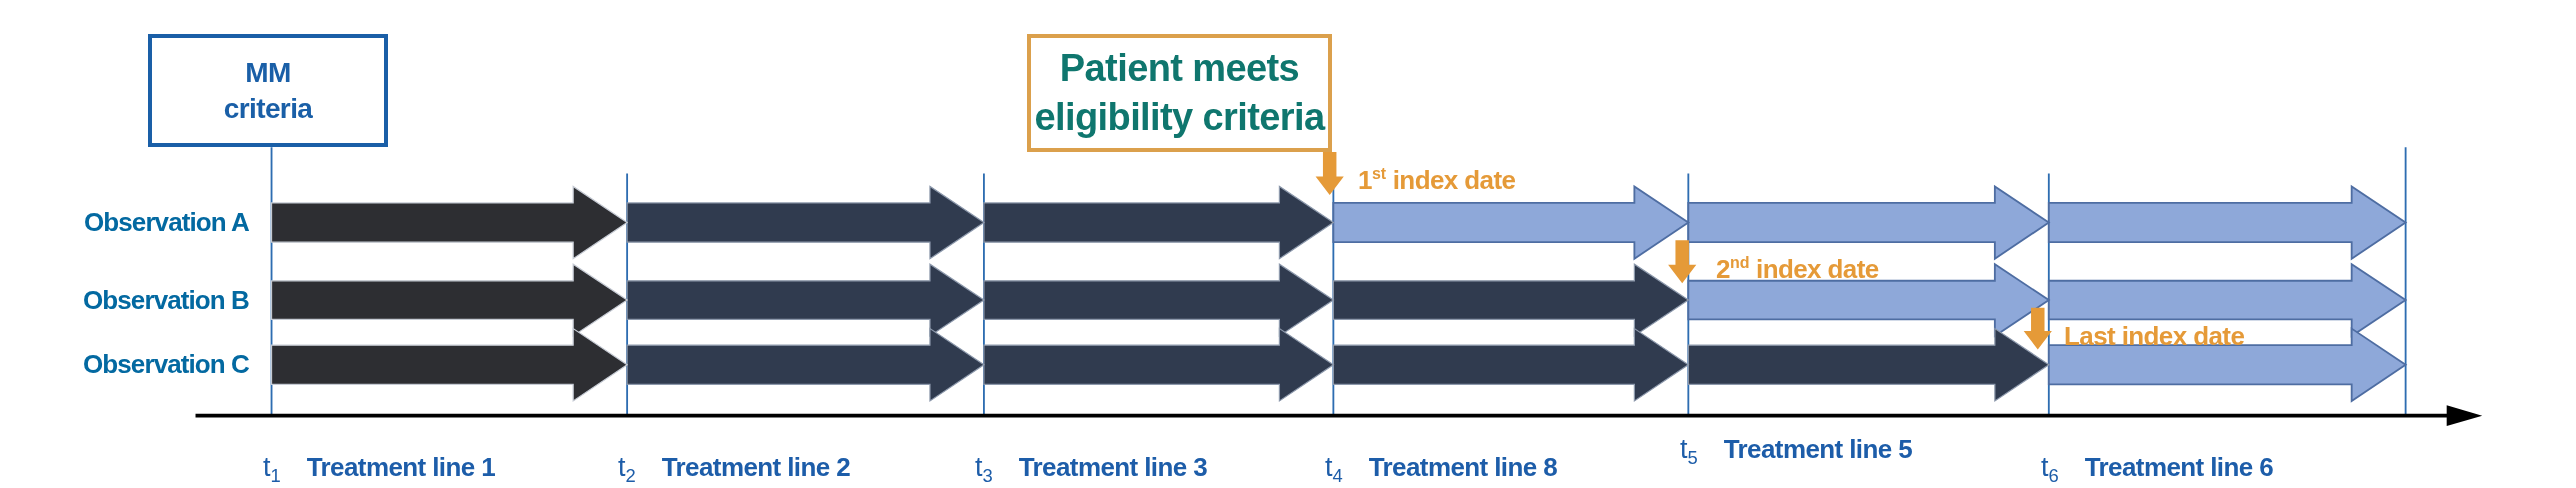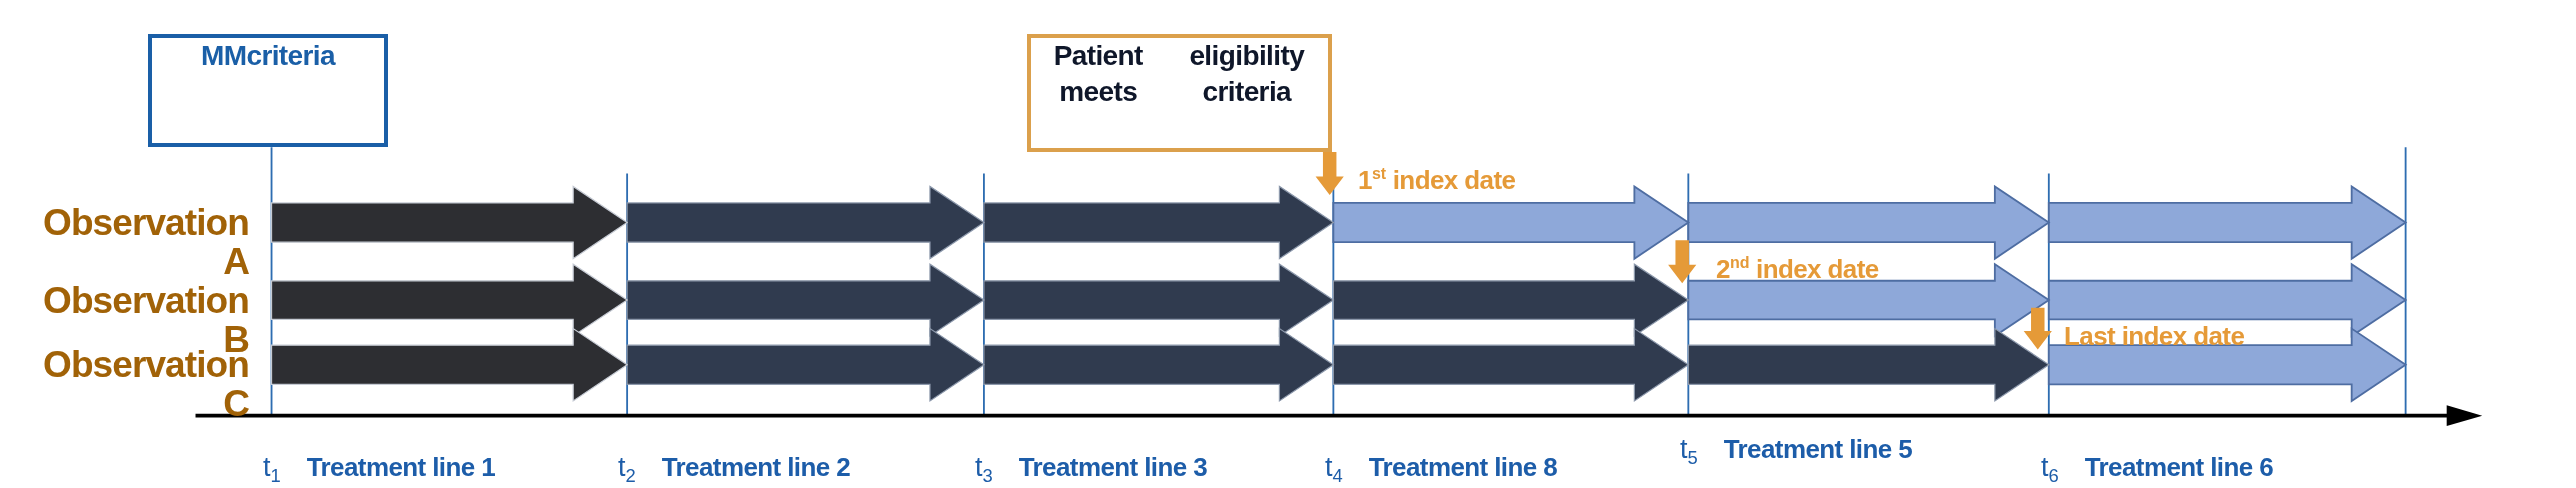"MM" .box { flex-direction: row -> column }
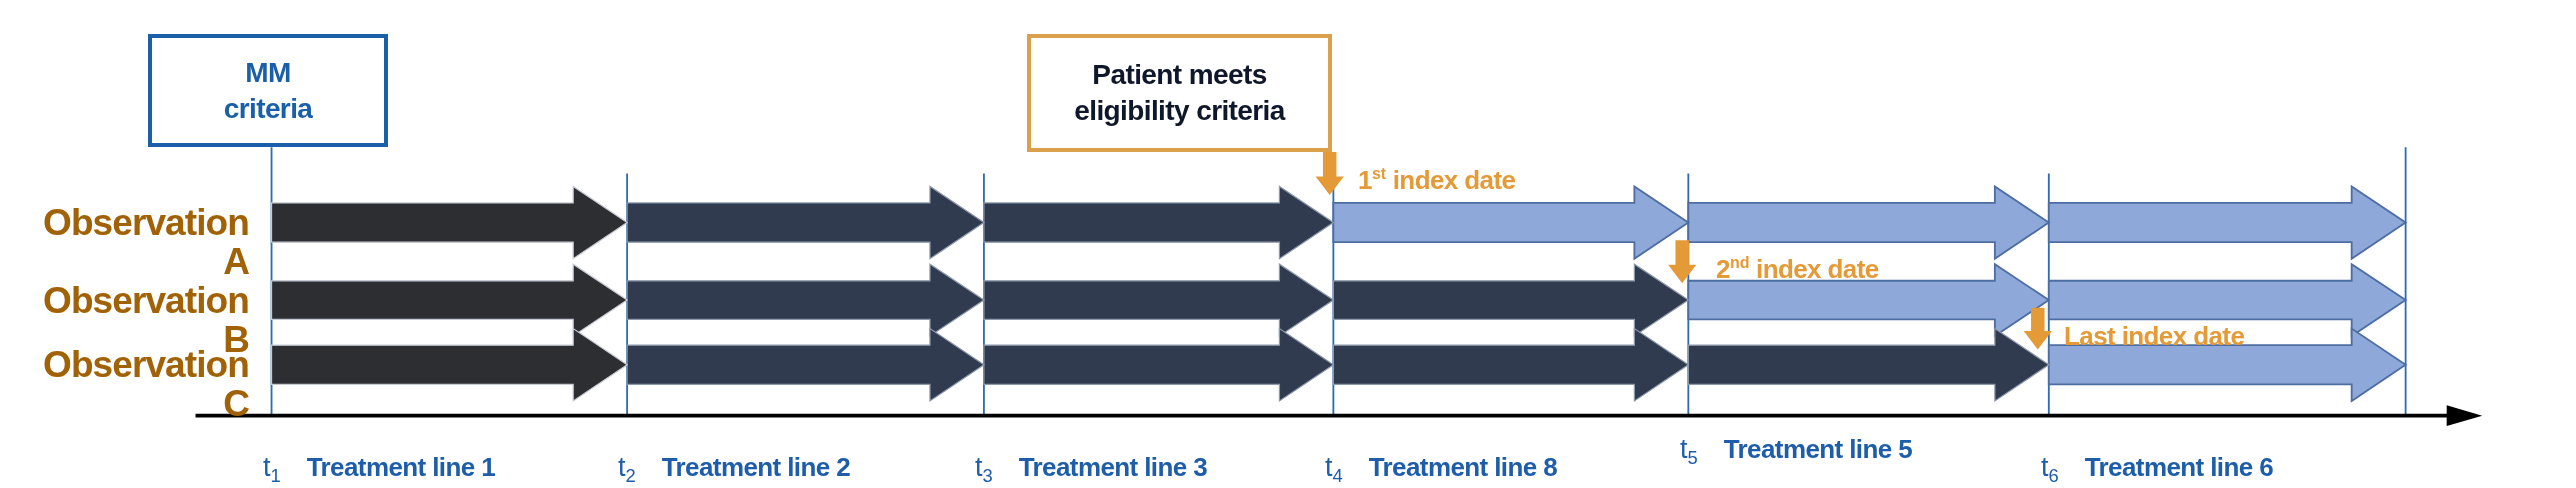"Patient meets" .box.orange { color: #0f172a -> #0f766e; font-size: 28px -> 38px }
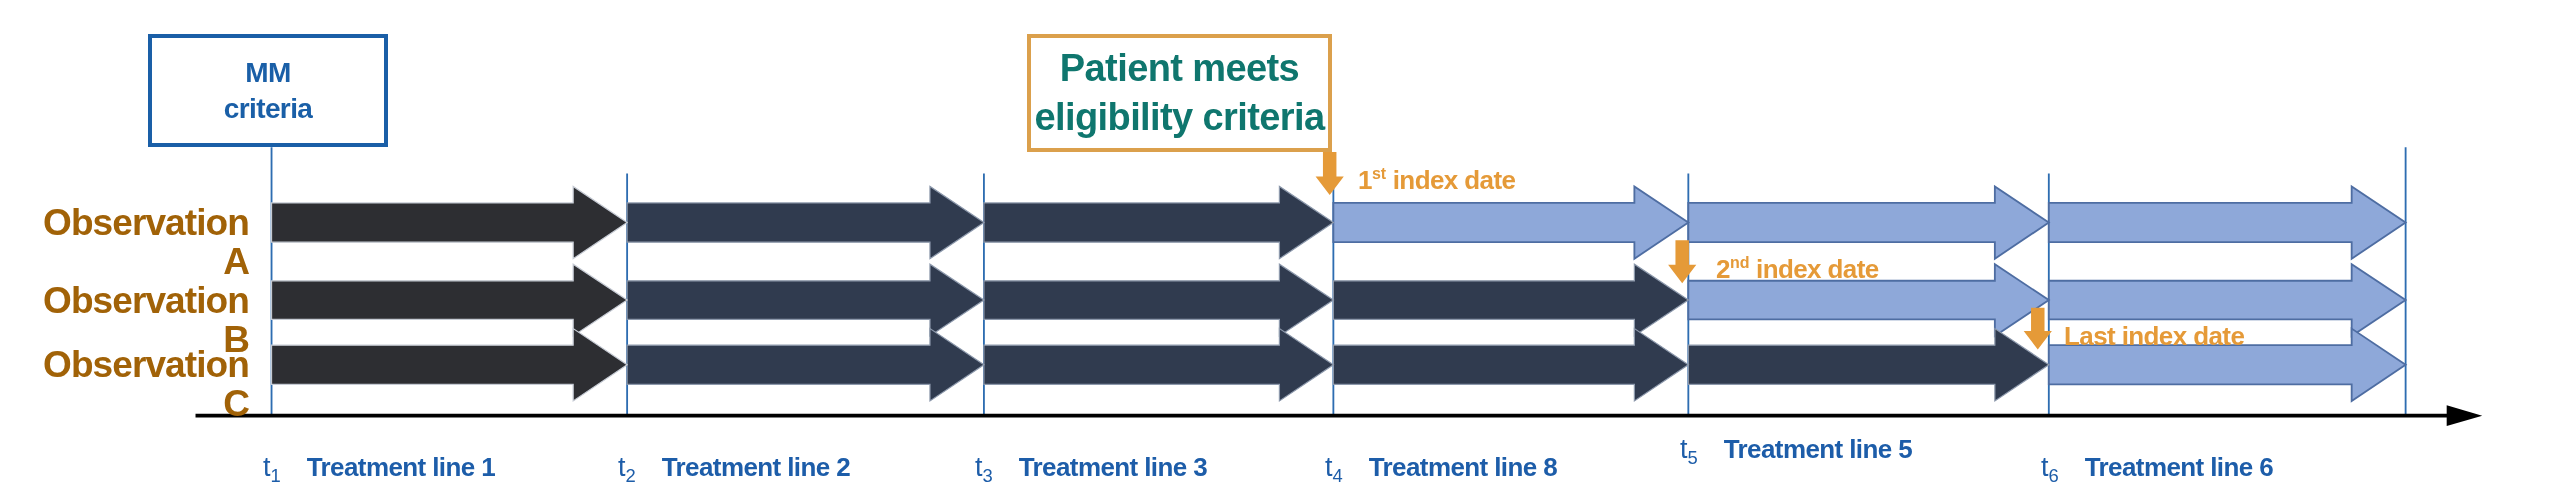"Observation A" .rowlabel { color: #a16207 -> #0369a1; font-size: 37px -> 26px }
